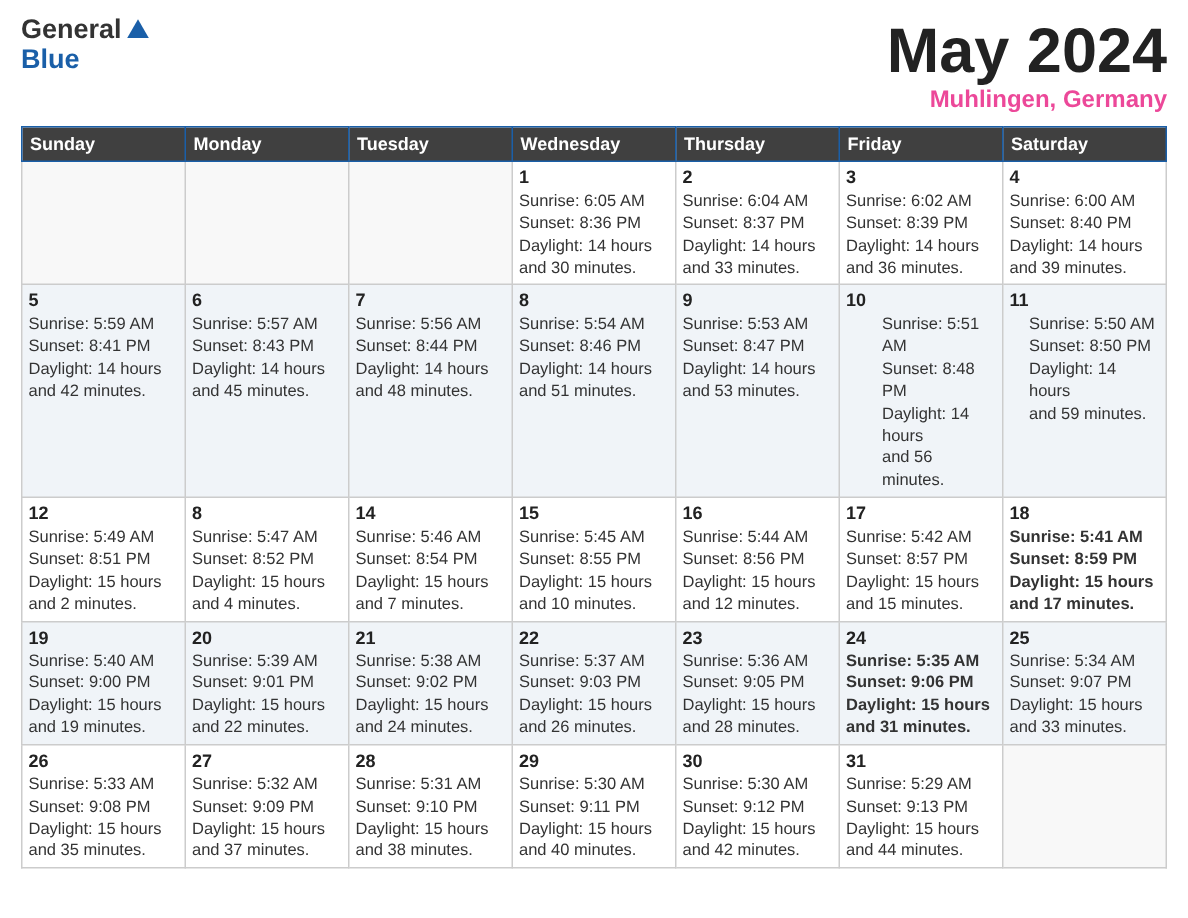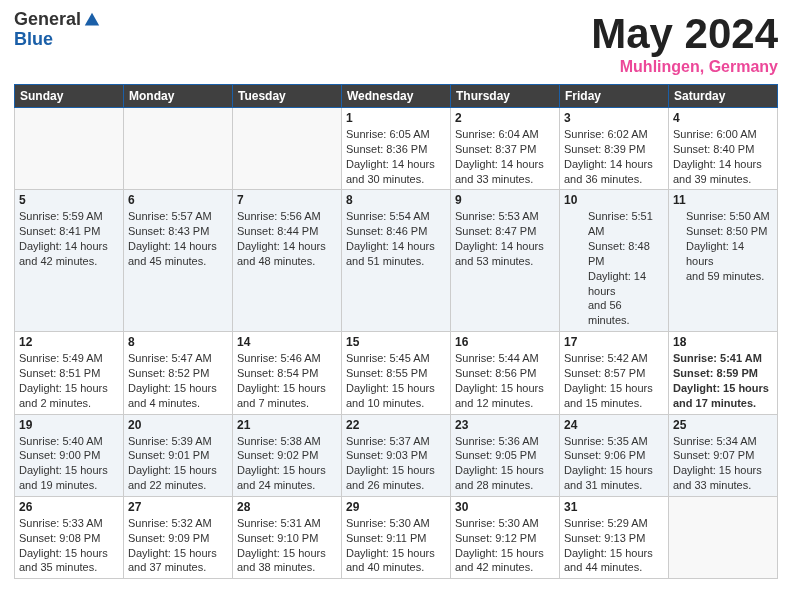"Sunrise: 5:35 AM" div.day-info { font-weight: none -> bold }
